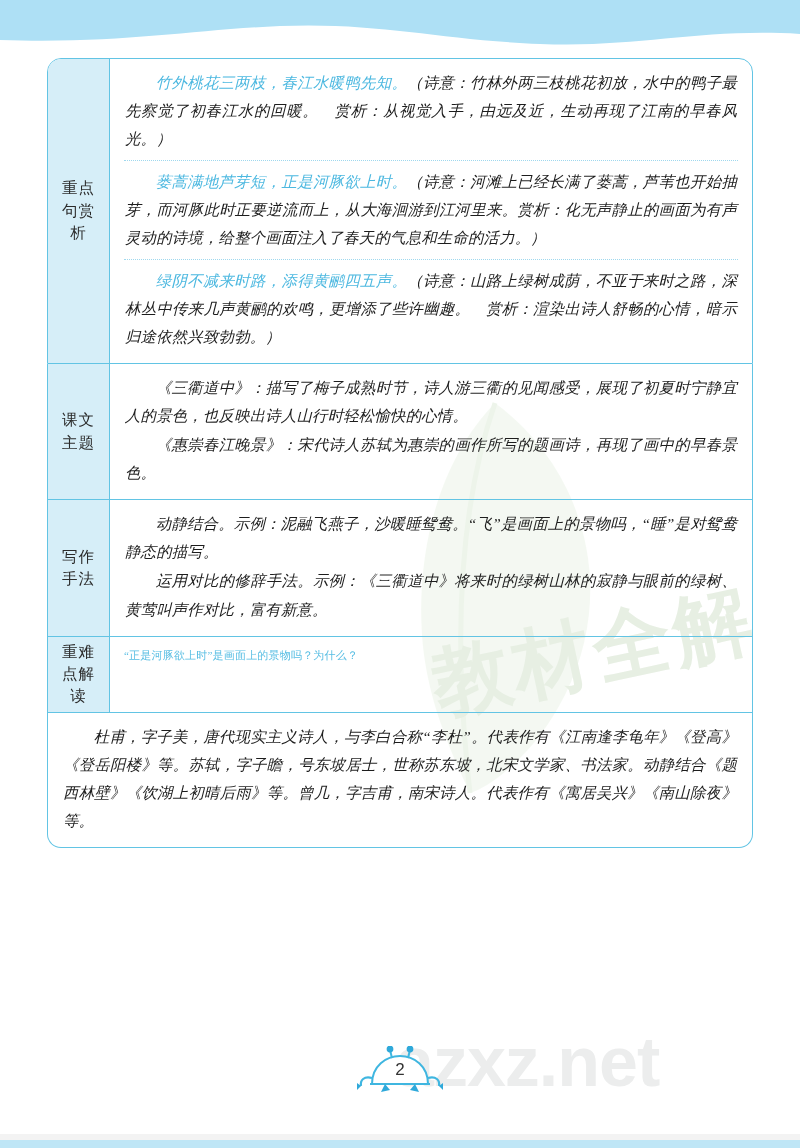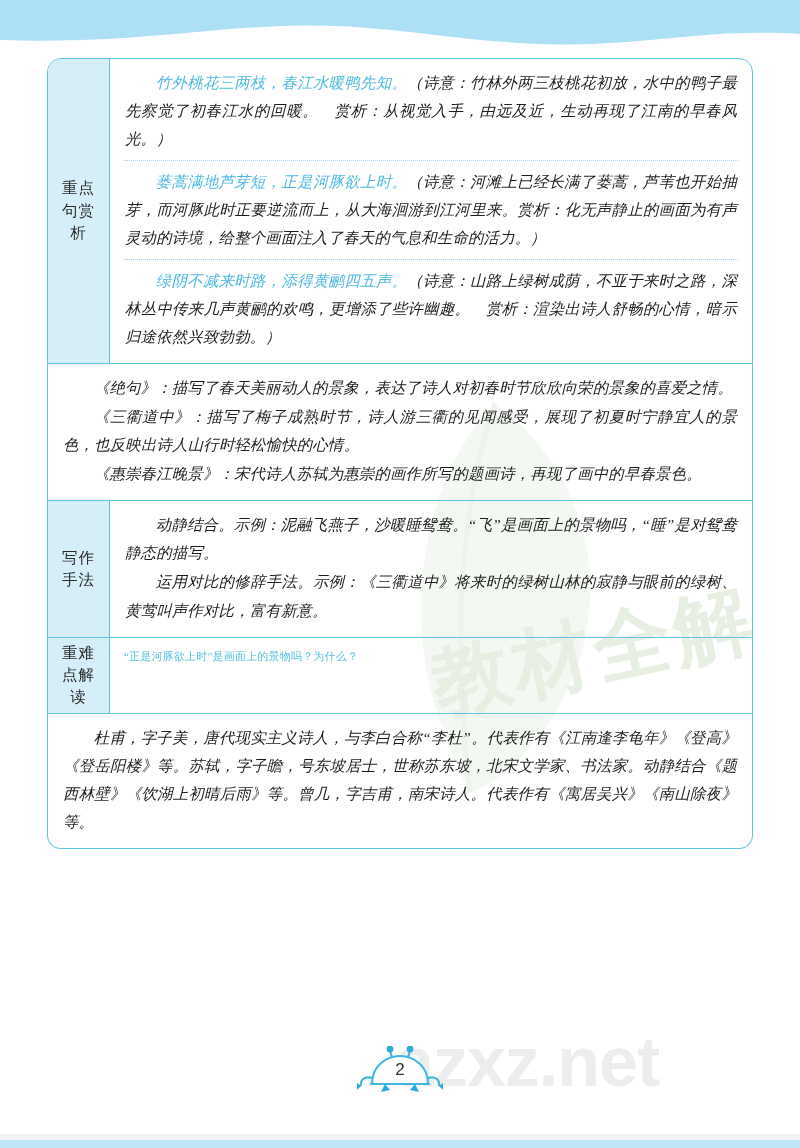"《绝句》：描写了春天美丽动人的景象，表达了诗人对初春时节欣欣向荣的景象的喜爱之情" p.para { html: <p>《绝句》：描写了春天美丽动人的景象，表达了诗人对初春时节欣欣向荣的景象的喜爱之情。</p> -> none }
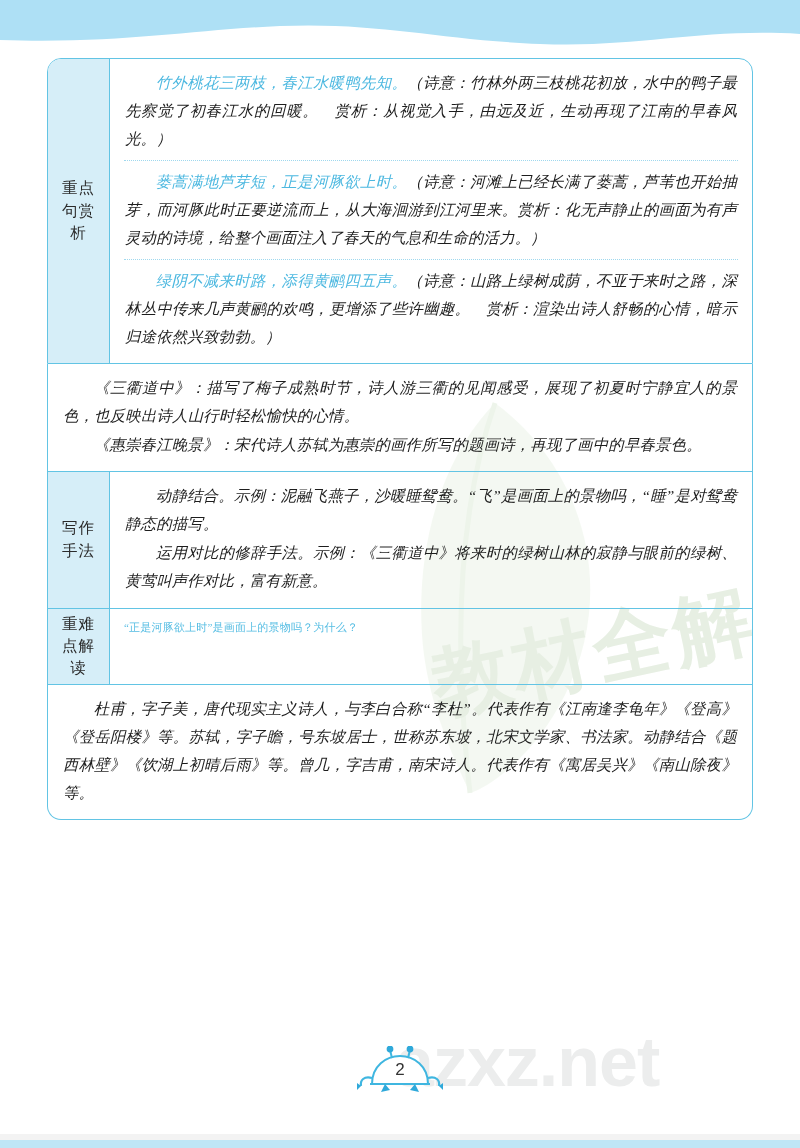"课文" div.label-cell { html: none -> <div> <div>课文 主题</div> </div> }
